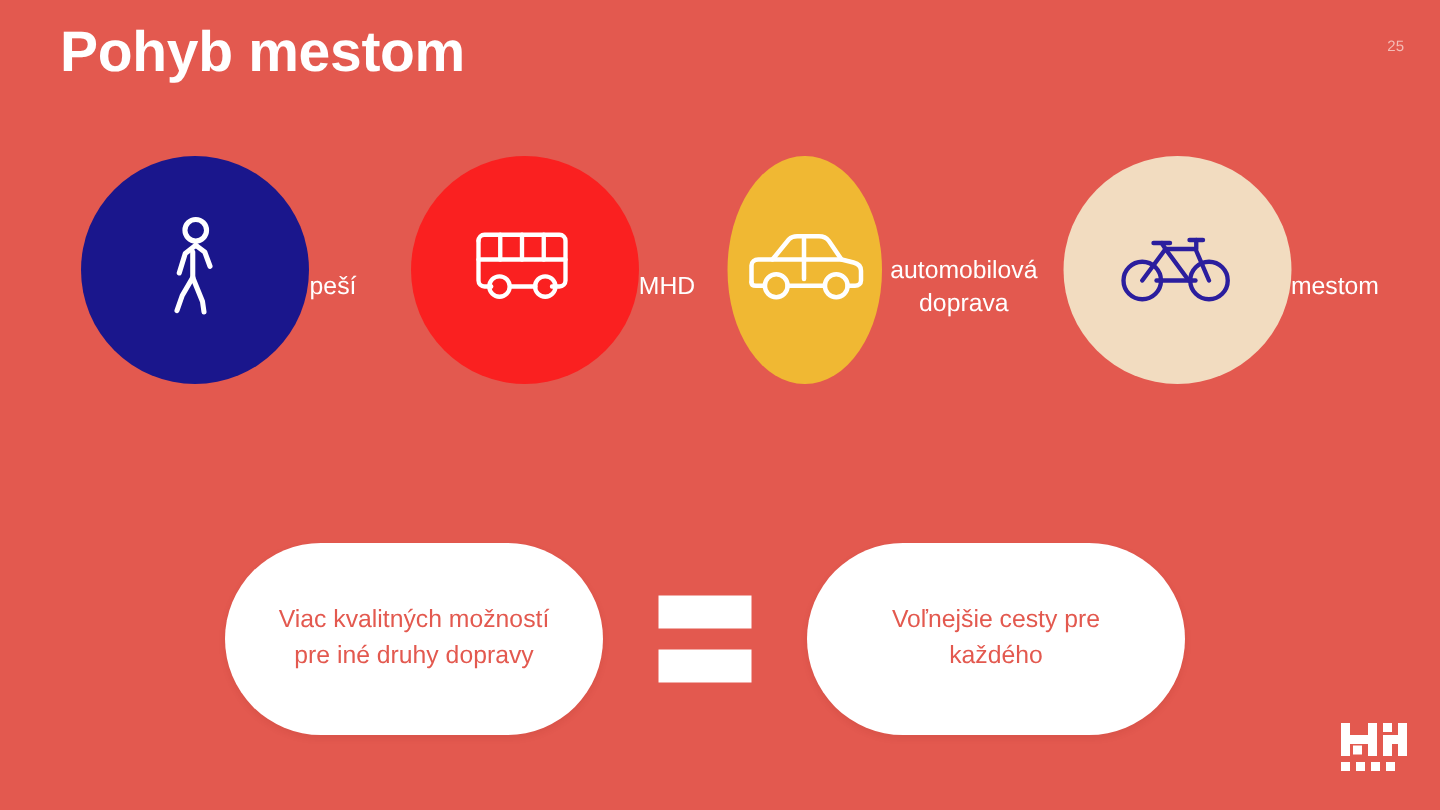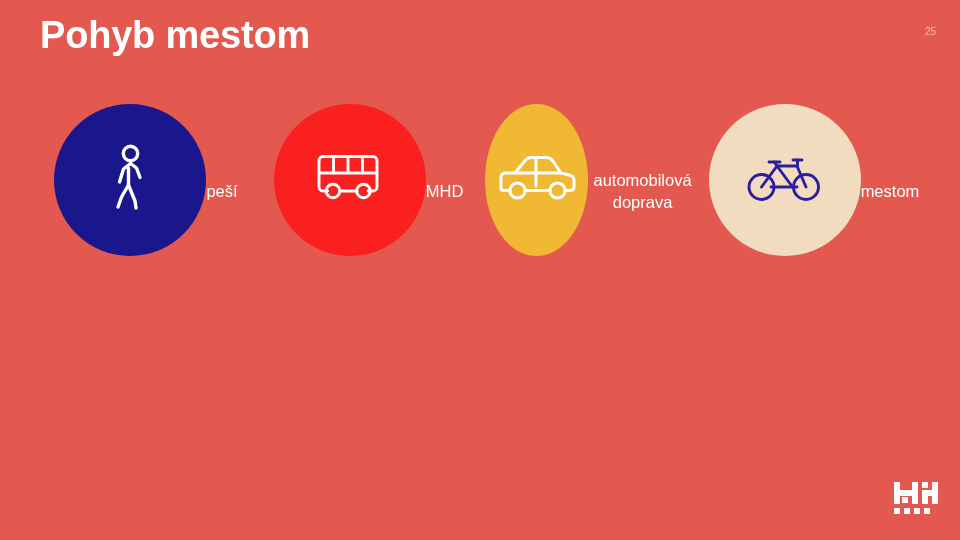"Viac kvalitných možností pre iné" div.equation { html: none -> <div> <div> <div>Viac kvalitných možností pre iné druhy dopravy</div> </div> <div> <div></div> <div></div> </div> <div> <div>Voľnejšie cesty pre každého</div> </div> </div> }
